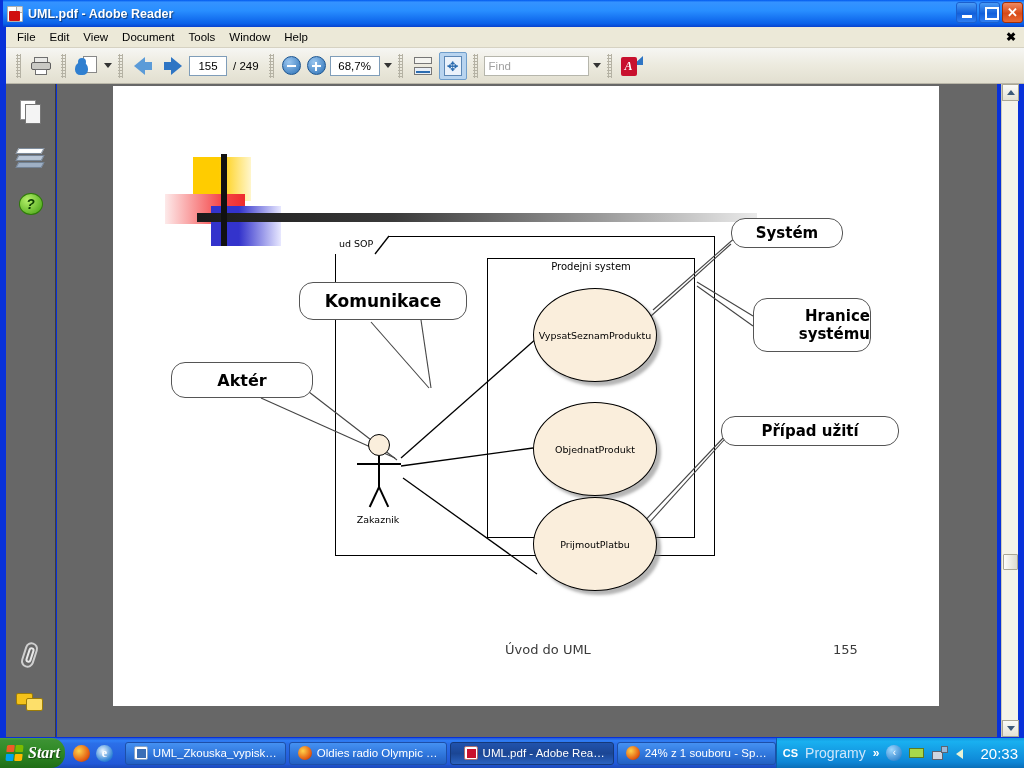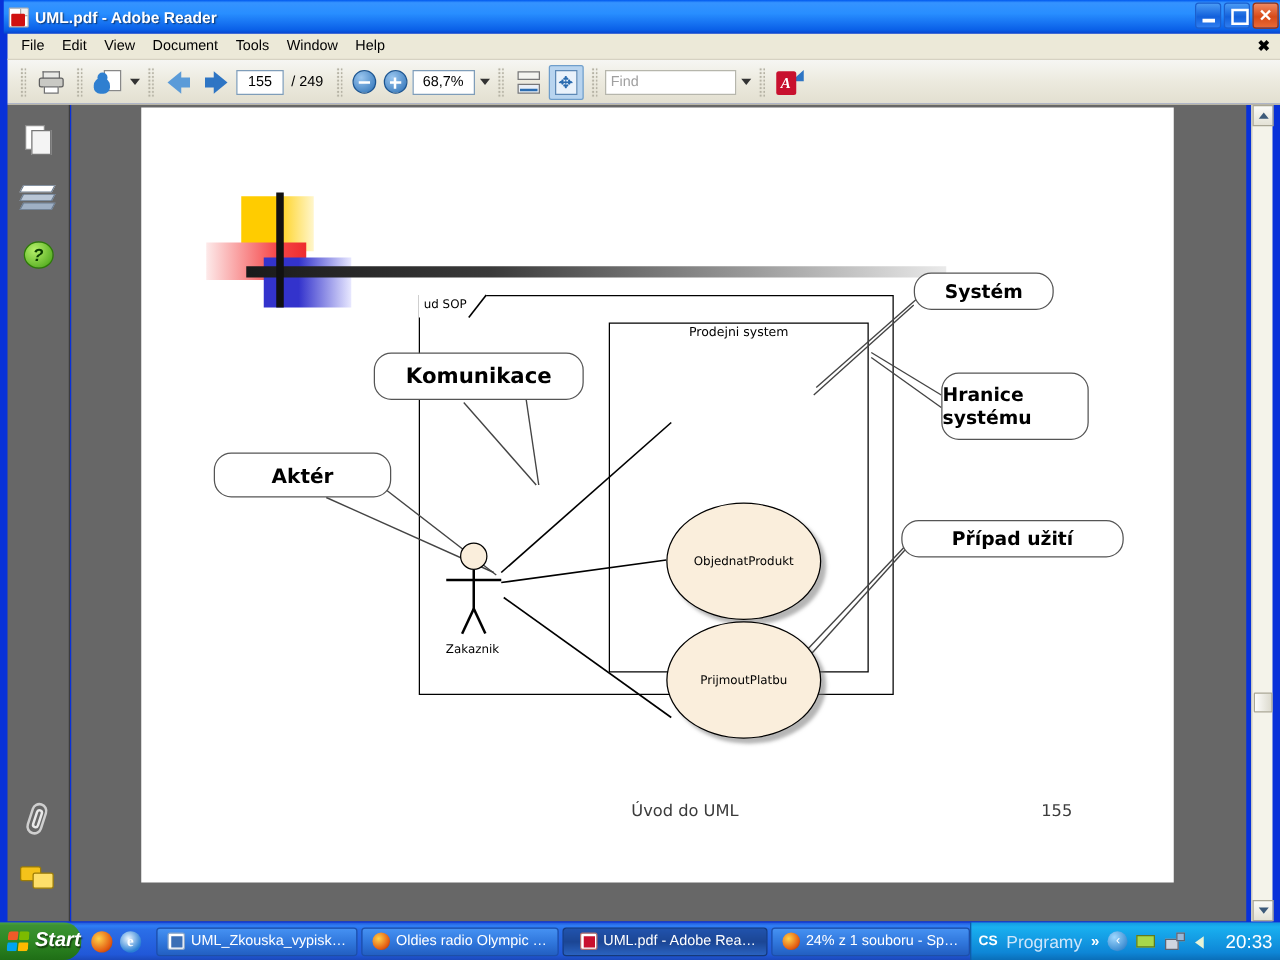"Systém" .callout { text-align: left -> right }
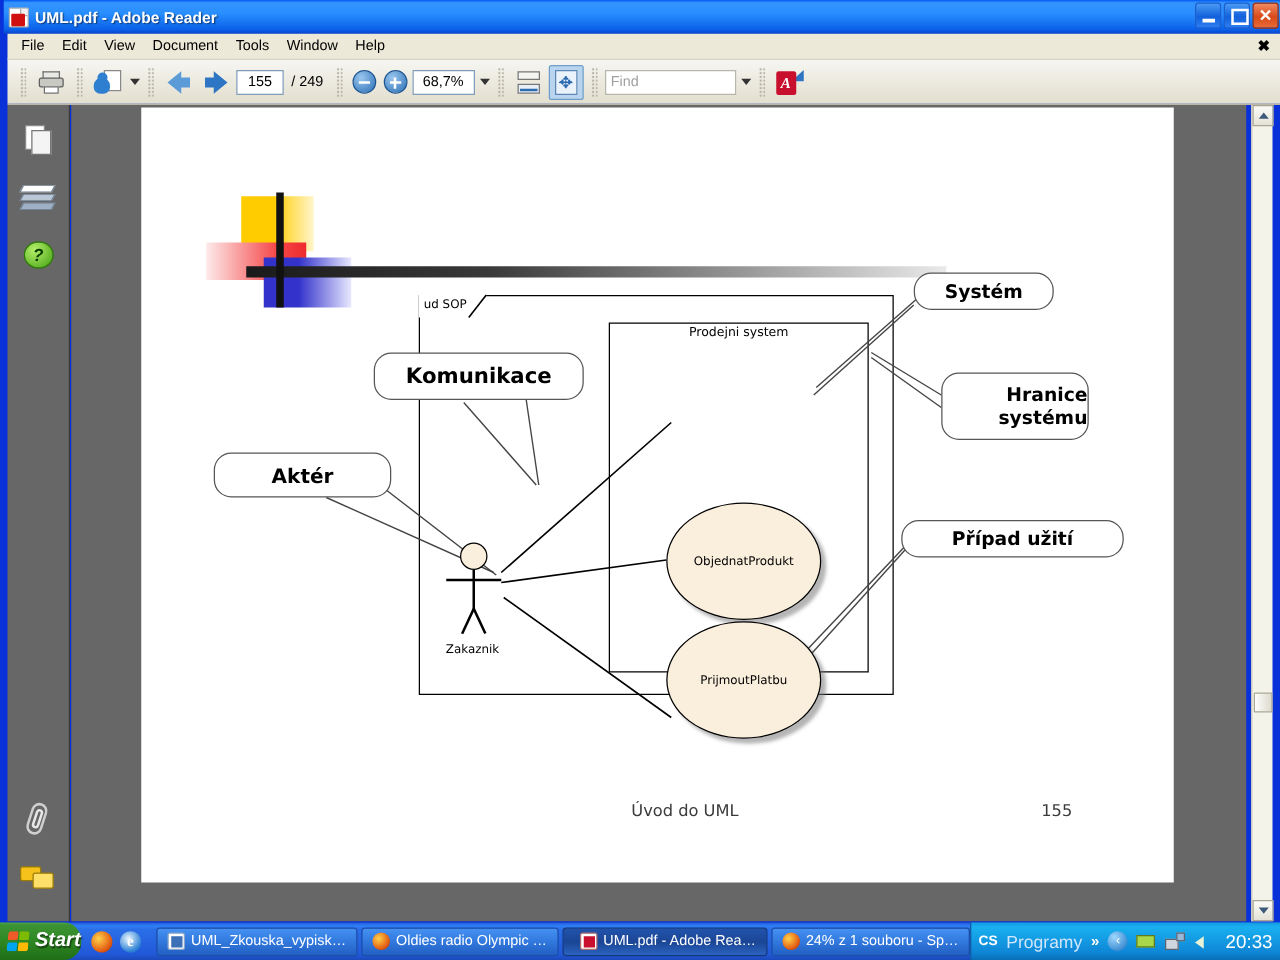"VypsatSeznamProduktu" div.uc { html: none -> <div> <span>VypsatSeznamProduktu</span> </div> }
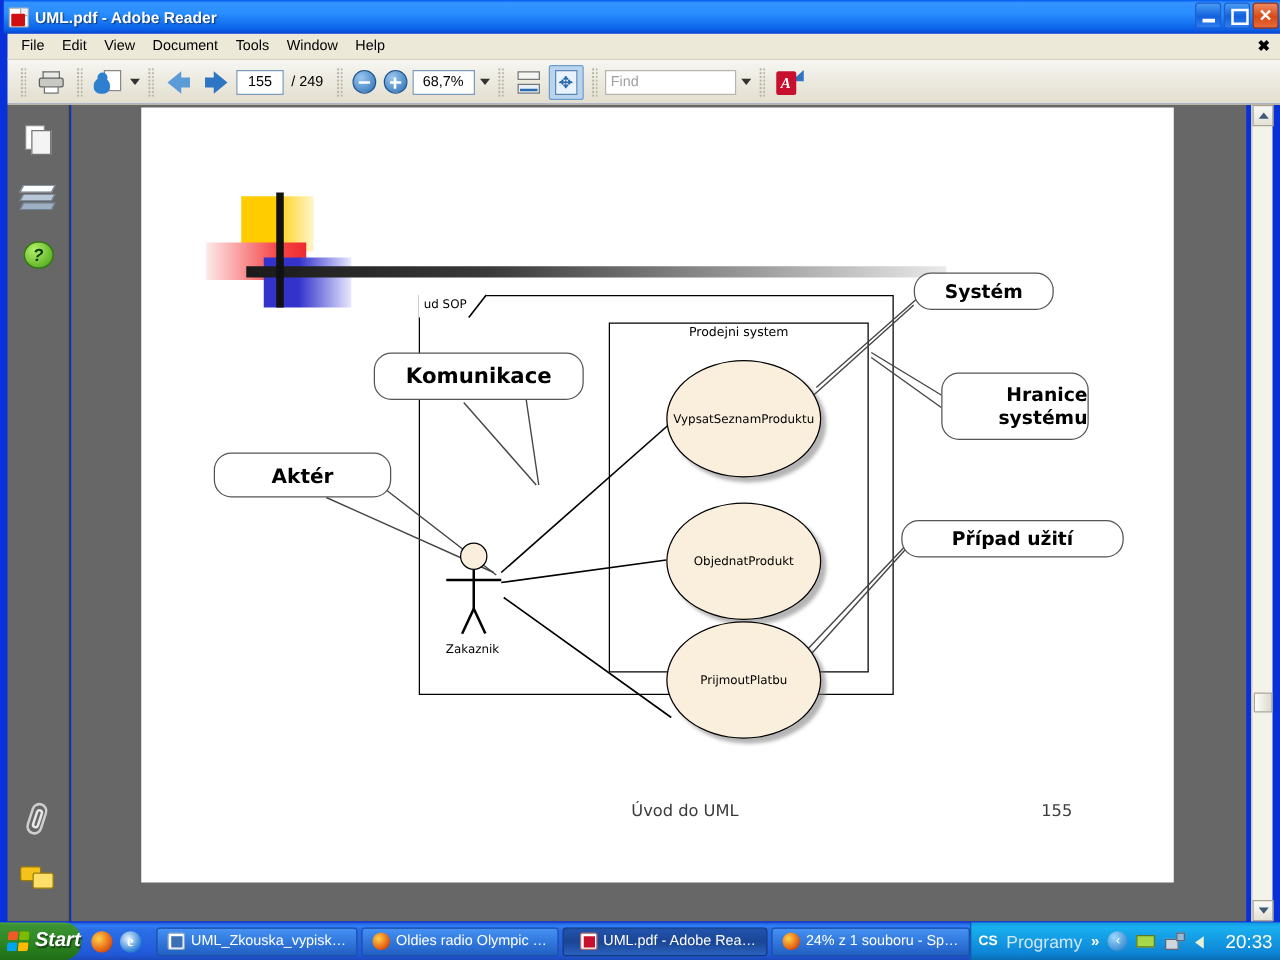"Start" .start-text { font-family: Liberation Sans, sans-serif -> Liberation Serif, serif }
